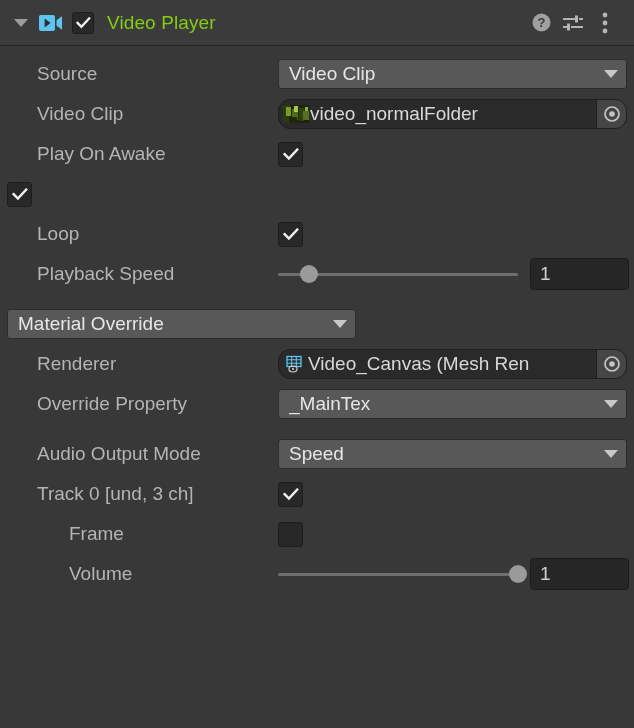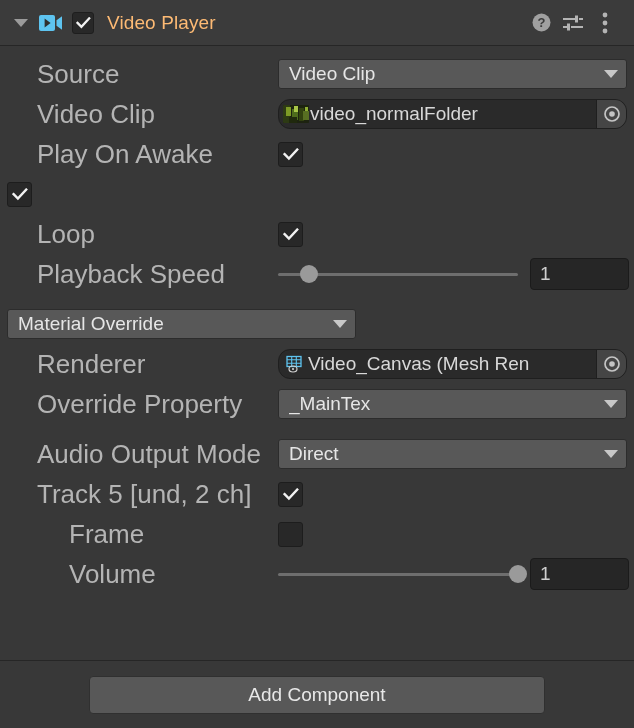"Video Player" .comp-title { color: #fdba74 -> #84cc16 }
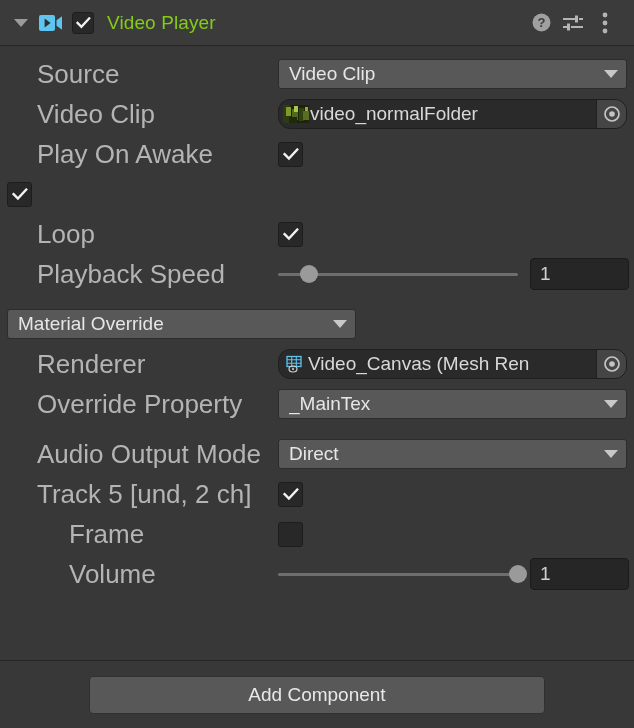"Source" .label { font-size: 26px -> 19px }
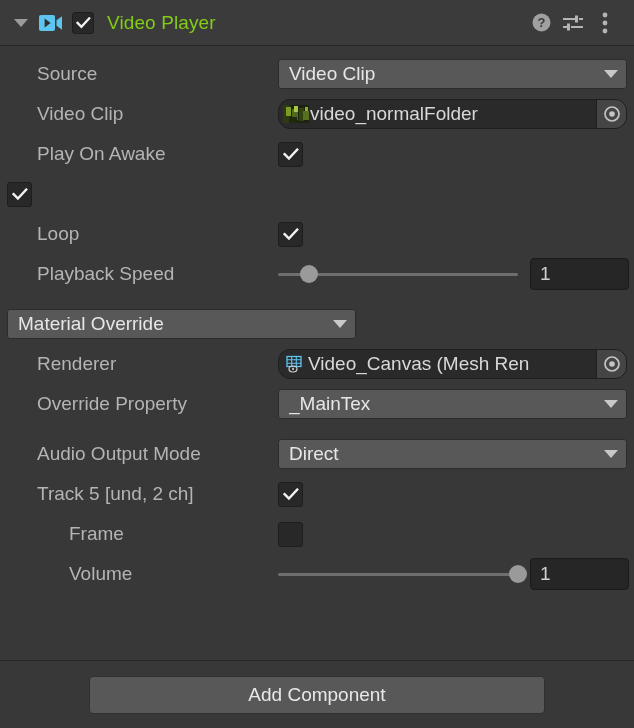"Direct" span.ptext { text: Direct -> Speed }
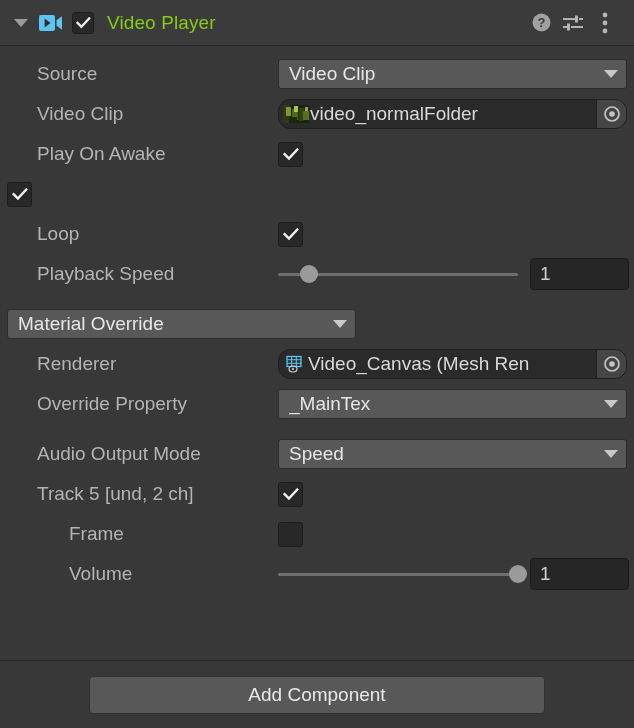"Track 5 [und, 2 ch]" div.label { text: 5 [und, 2 -> 0 [und, 3 }
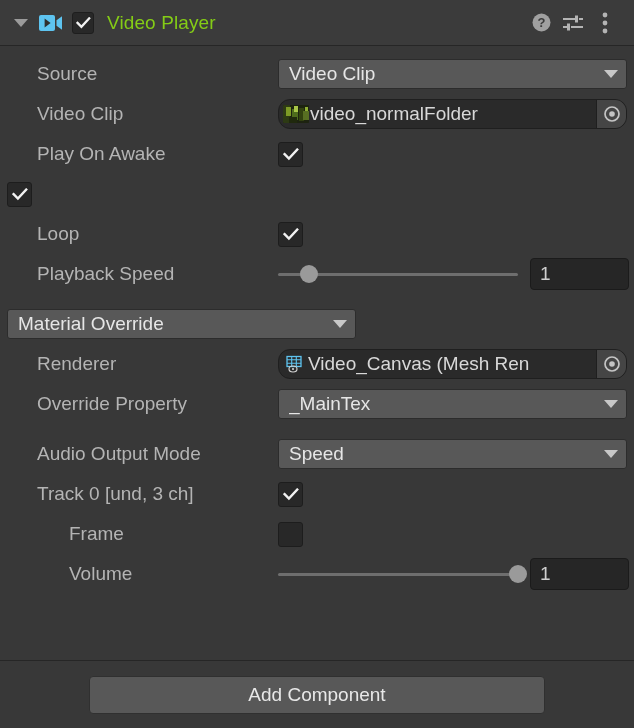"Add Component" div.footer { html: <div> <div>Add Component</div> </div> -> none }
